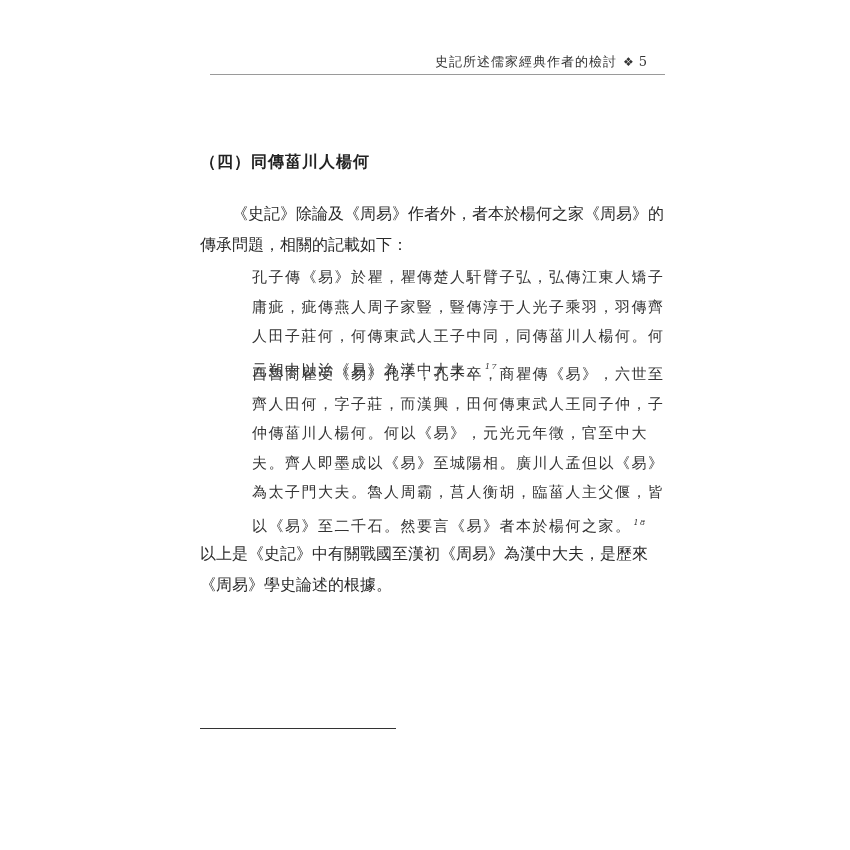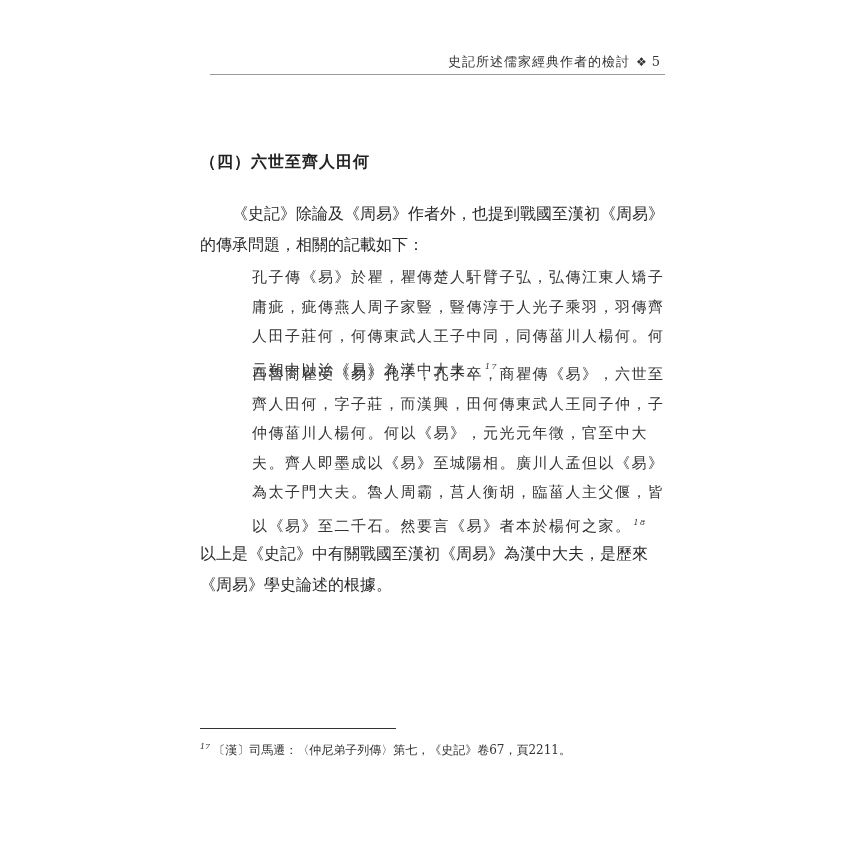"史記所述儒家經典作者的檢討 ❖ 5" .header-text { right: 4px -> 17px }
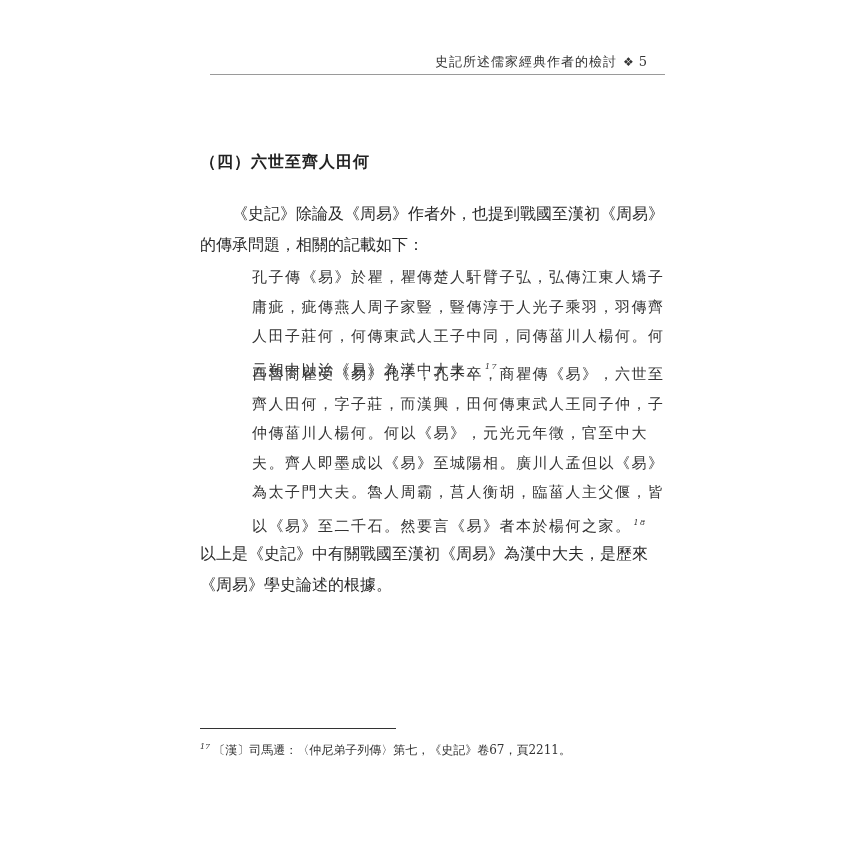"（四）六世至齊人田何" div.section-title { text: 六世至齊人田 -> 同傳菑川人楊 }
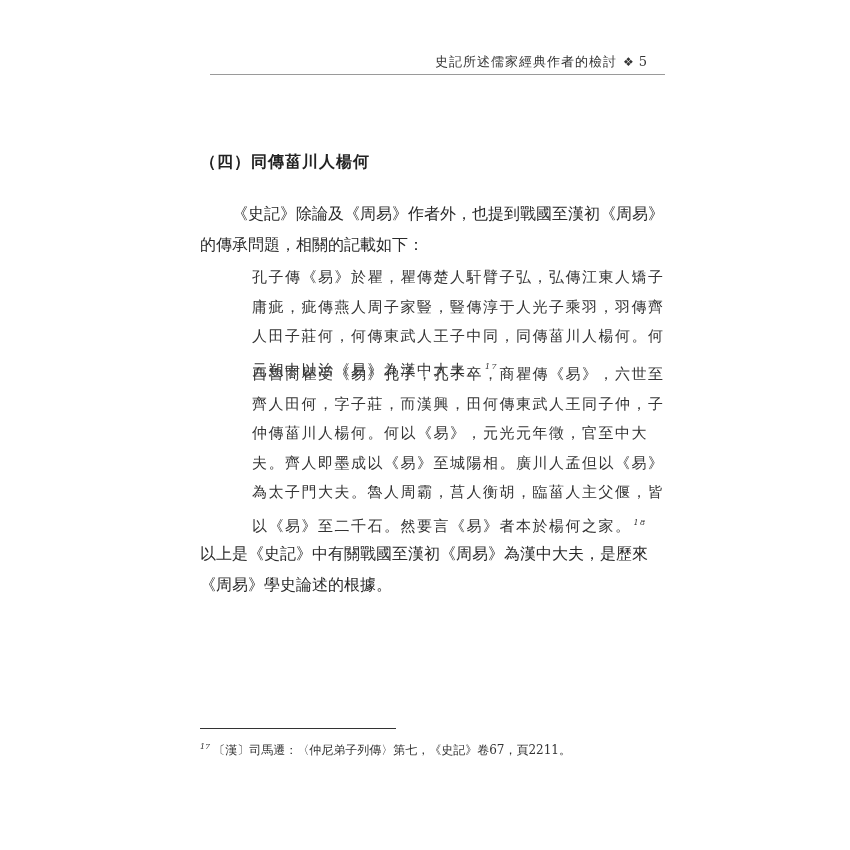"《史記》除論及《周易》作者外，也提到戰國至漢初《周易》的傳承問題，相關的記載如下" p { text: 也提到戰國至漢初 -> 者本於楊何之家 }
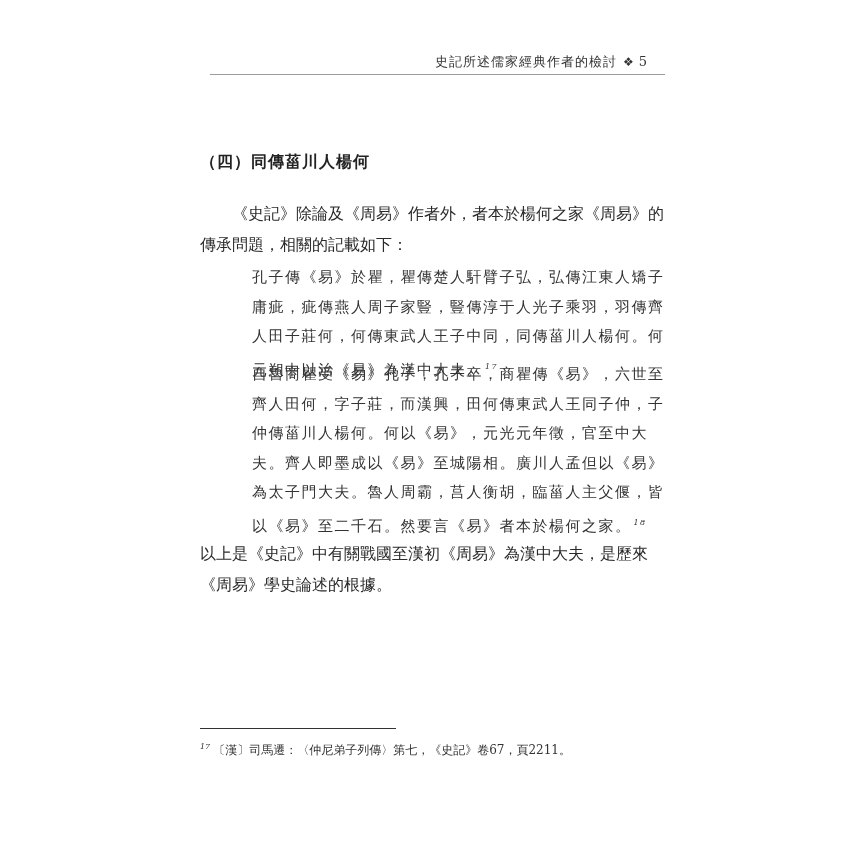"17 〔漢〕司馬遷：〈仲尼弟子列傳〉第七，《史記》卷67，頁2211。" div.footnote { html: <div> <sup>17</sup><span>〔漢〕司馬遷：〈仲尼弟子列傳〉第七，《史記》卷67，頁2211。</span> </div> -> none }
